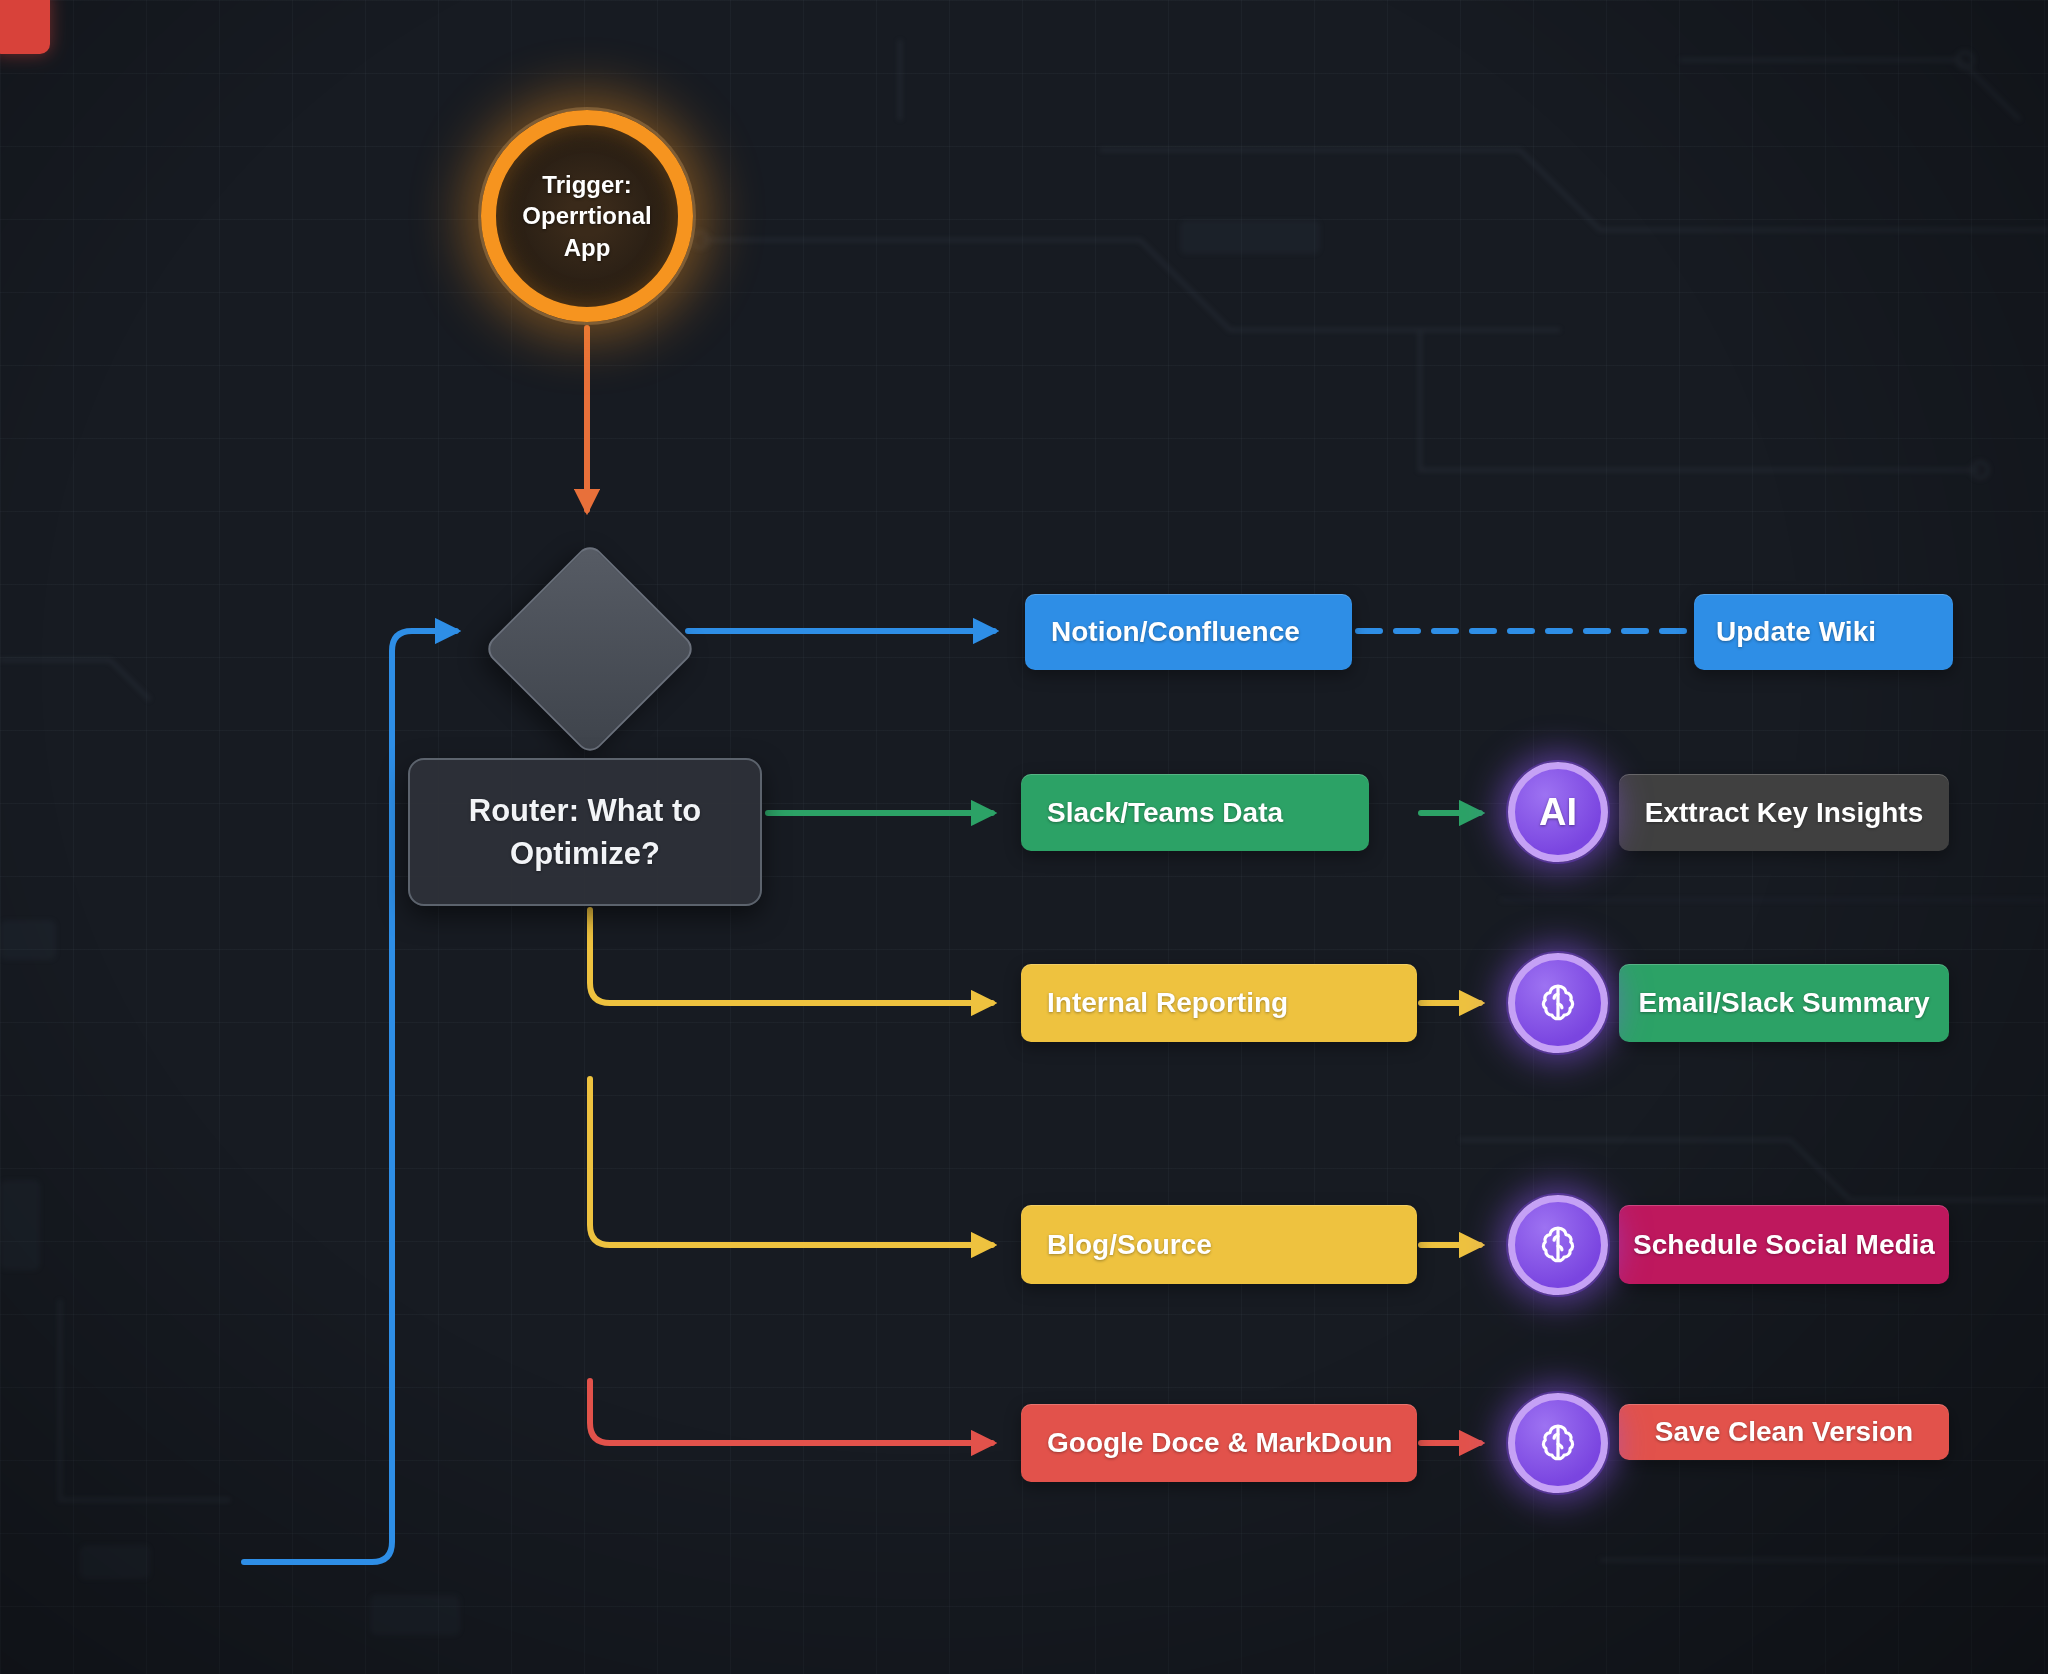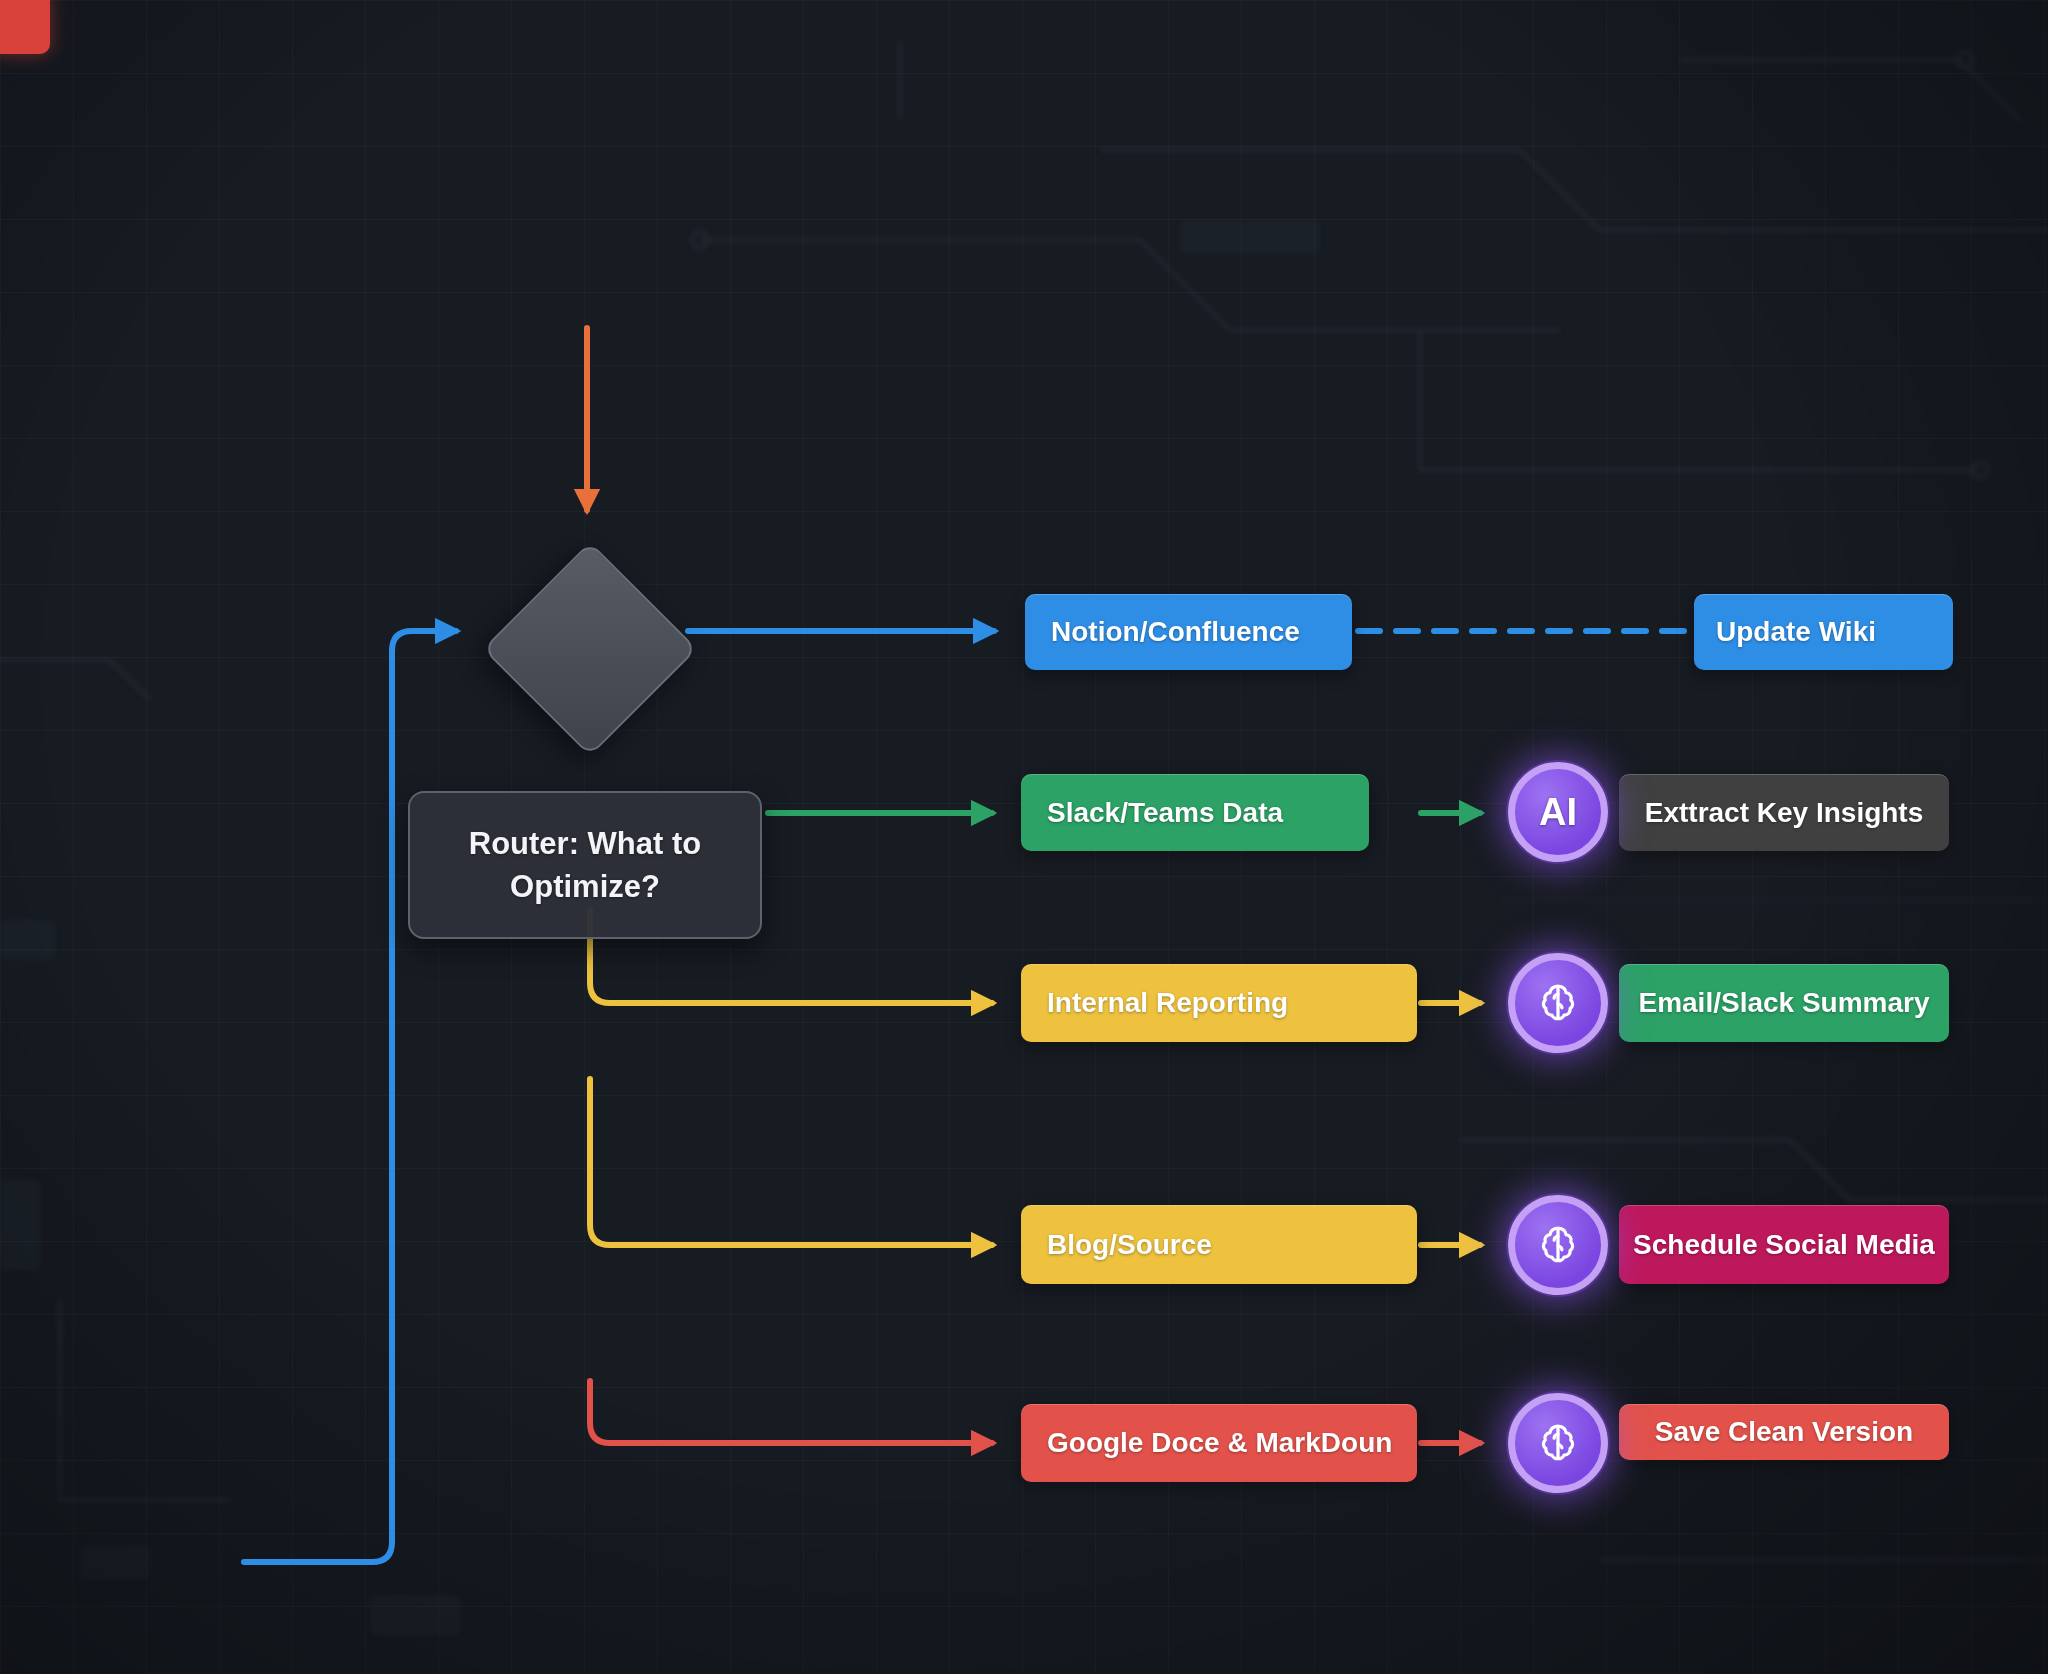"Trigger:" div.trigger { html: none -> <div> <span>Trigger:</span> <span>Operrtional</span> <span>App</span> </div> }
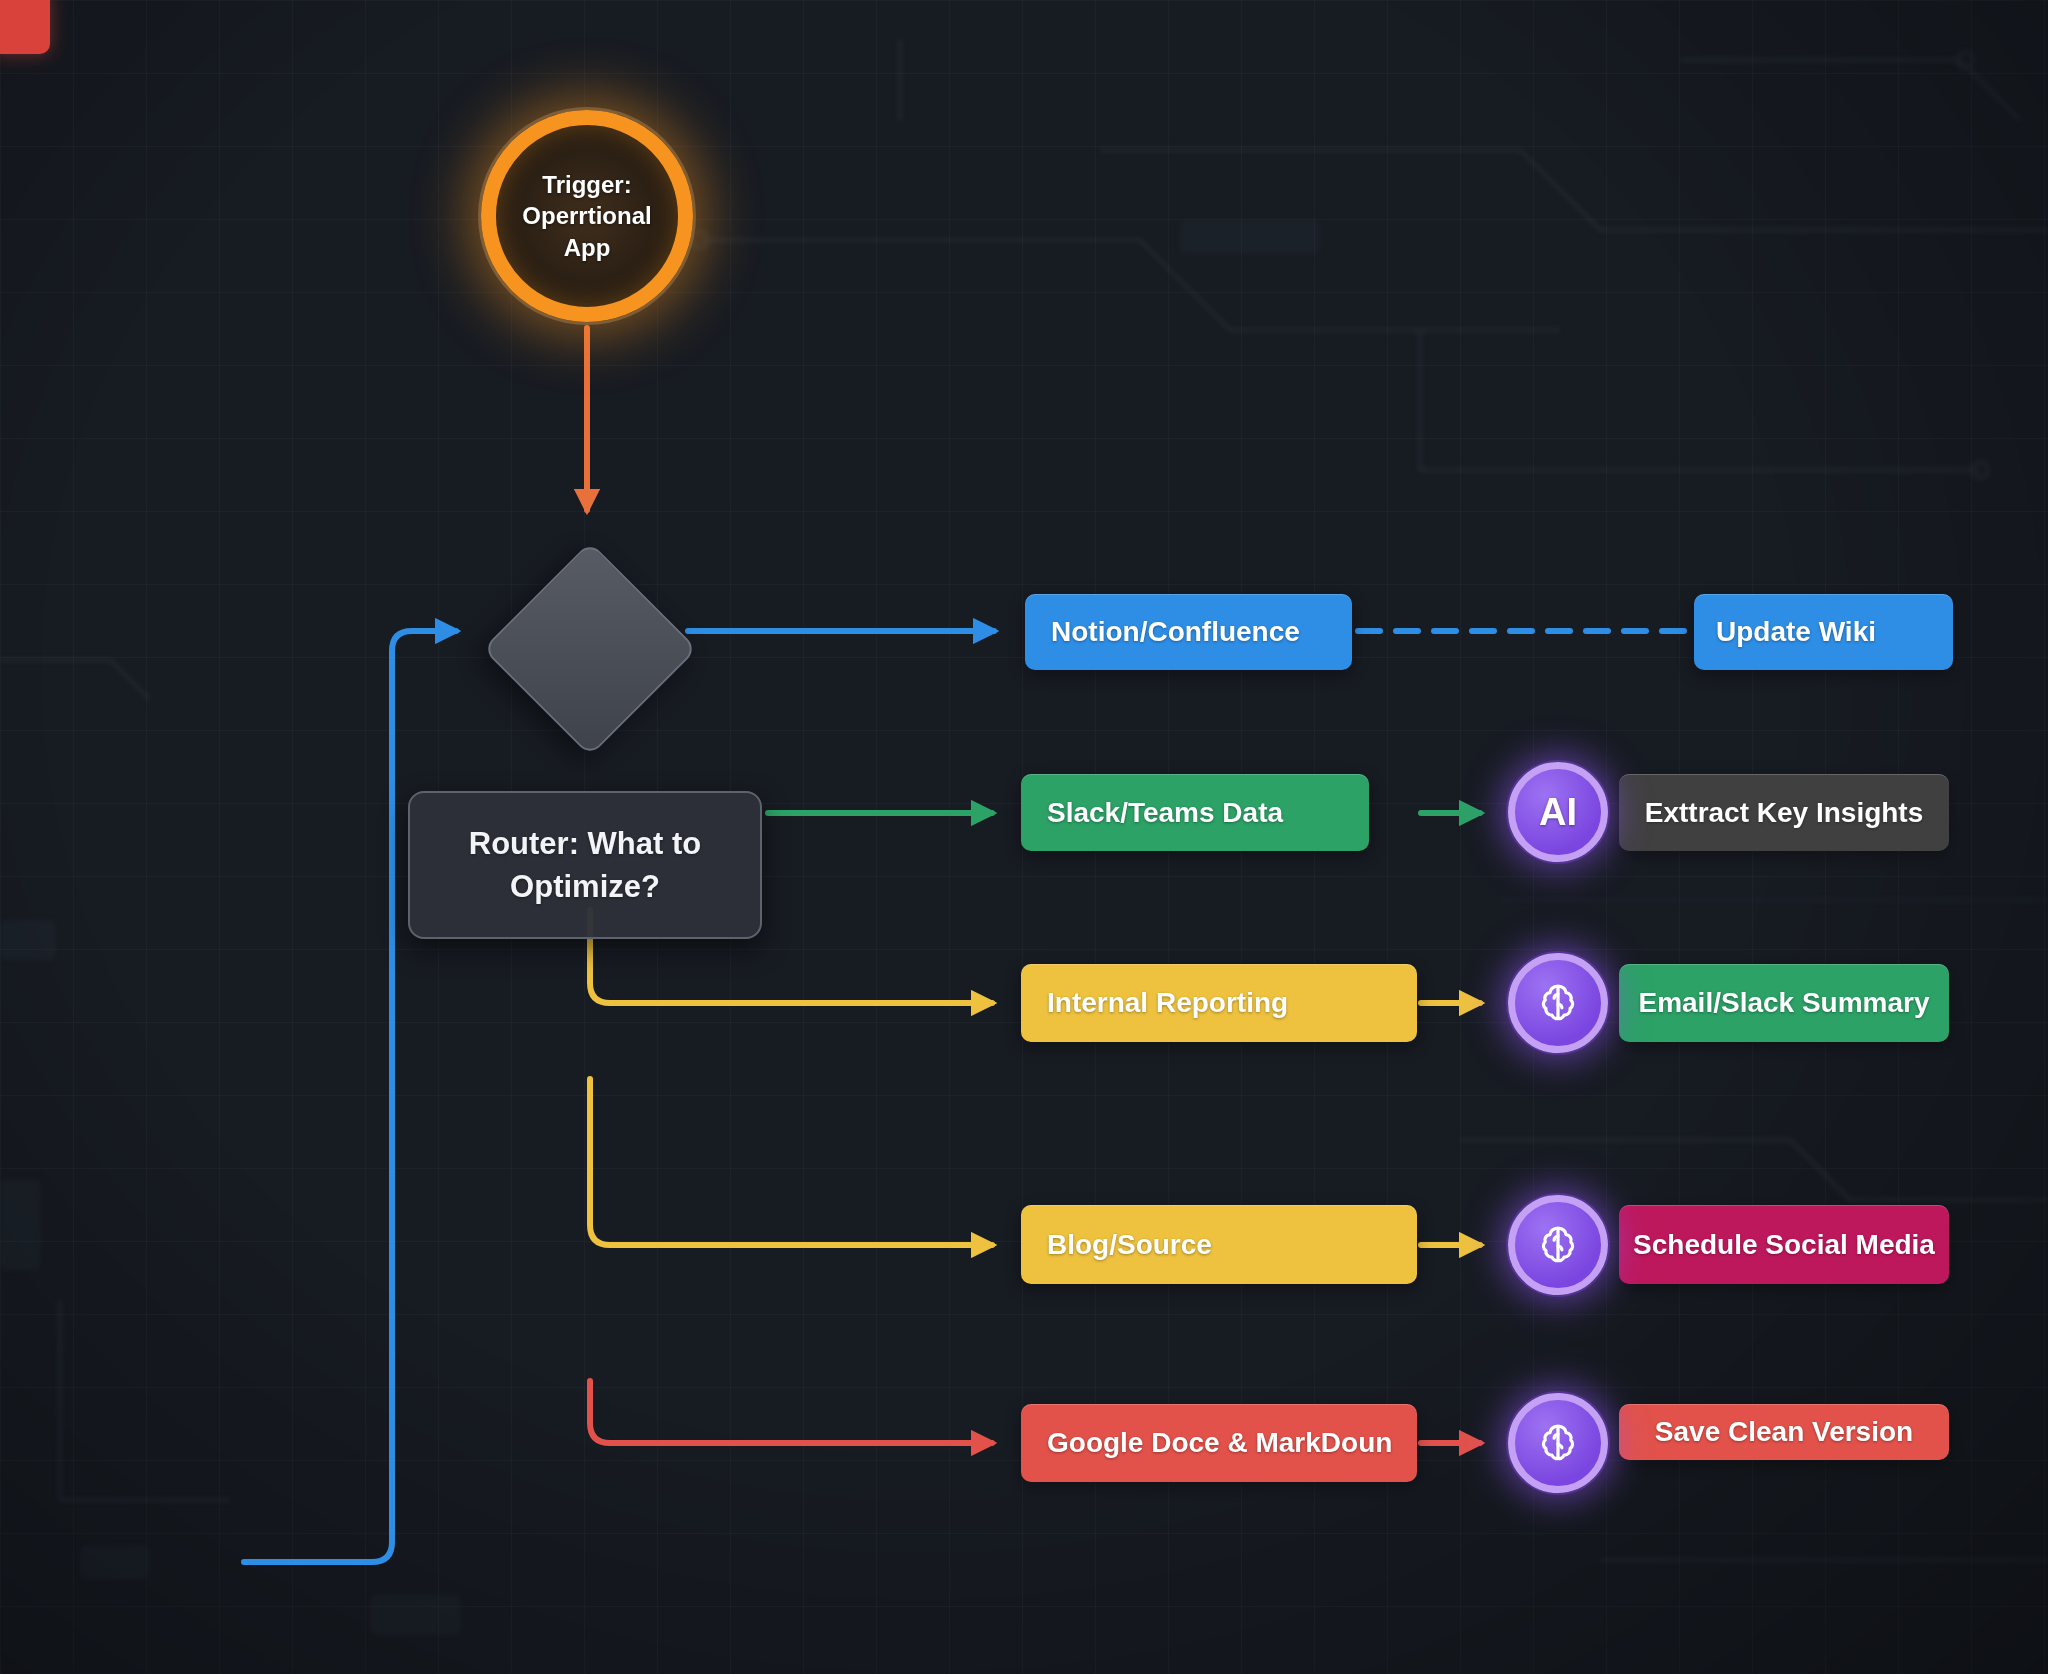"Router: What to Optimize?" .router { margin-top: 33px -> none }
